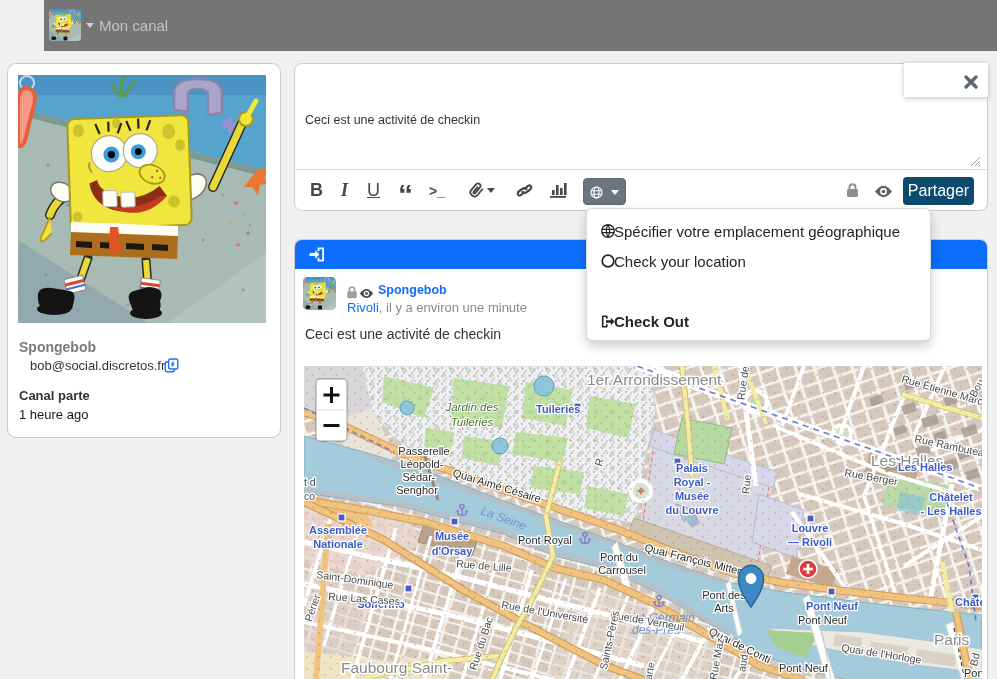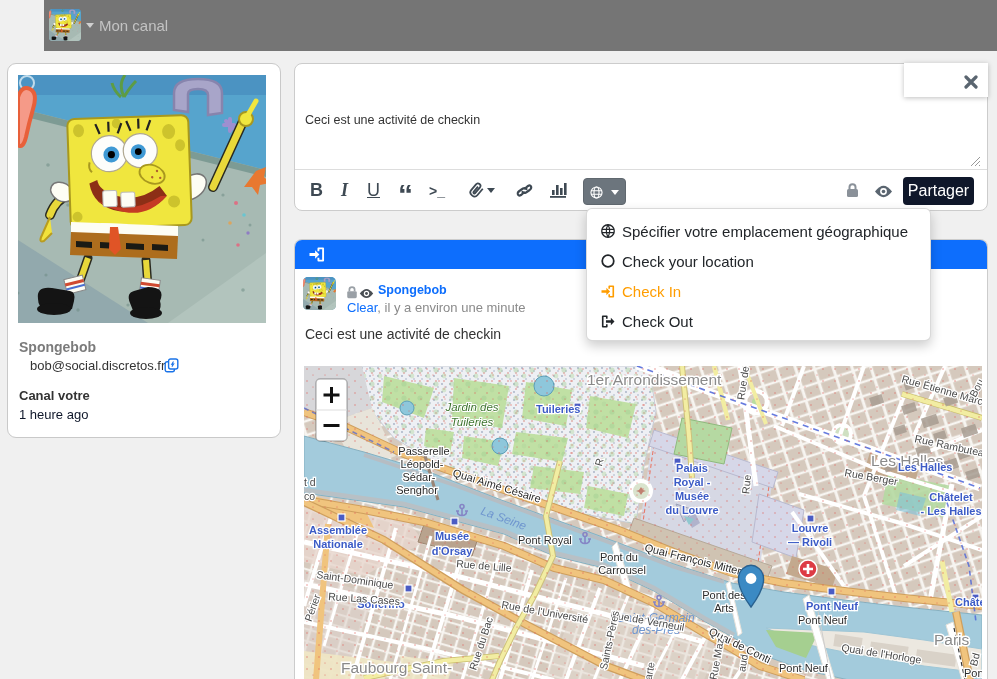"Partager" #partager { background: #0f172a -> #0c4a6e }
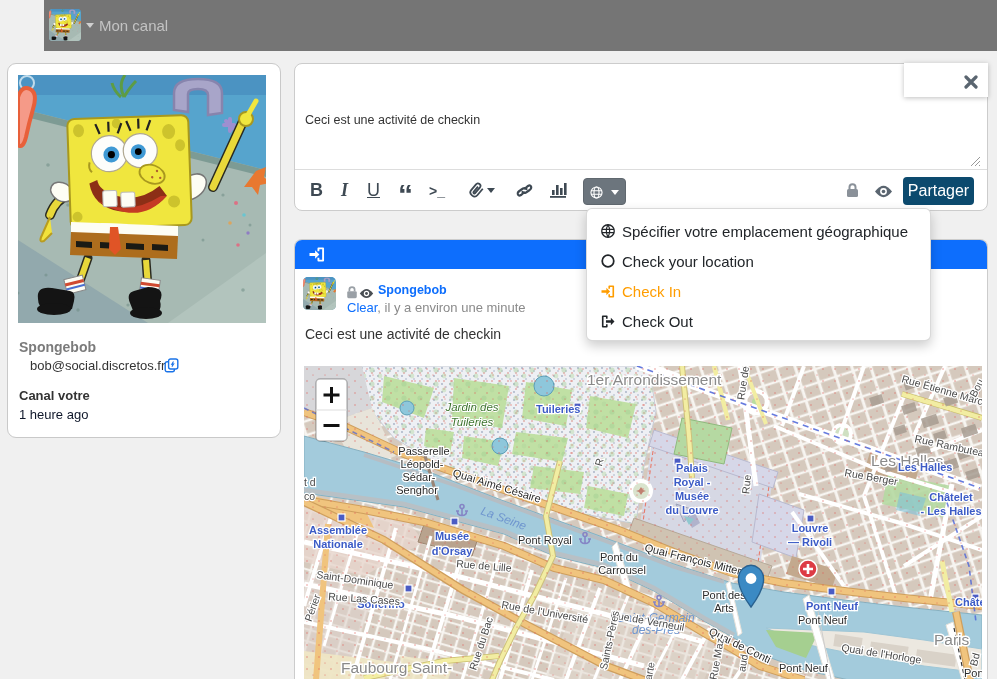"Spécifier votre emplacement géographique" .ddlabel { left: 21px -> 13px }
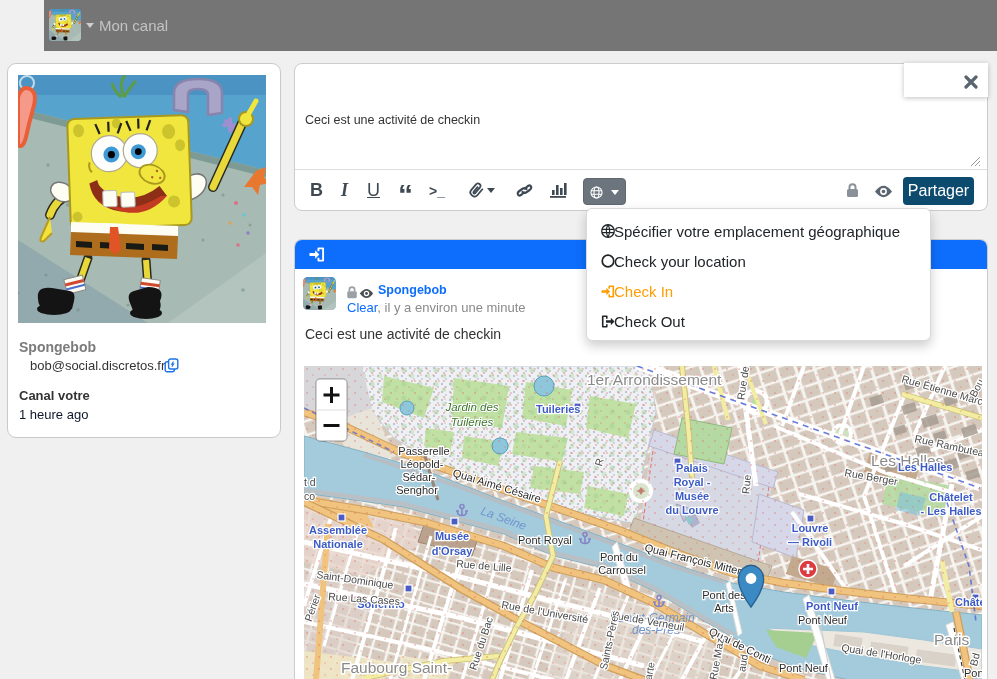"Check In" div.ddi { html: <div> <svg> <g> <path></path> <path></path> </g> </svg> <span>Check In</span> </div> -> none }
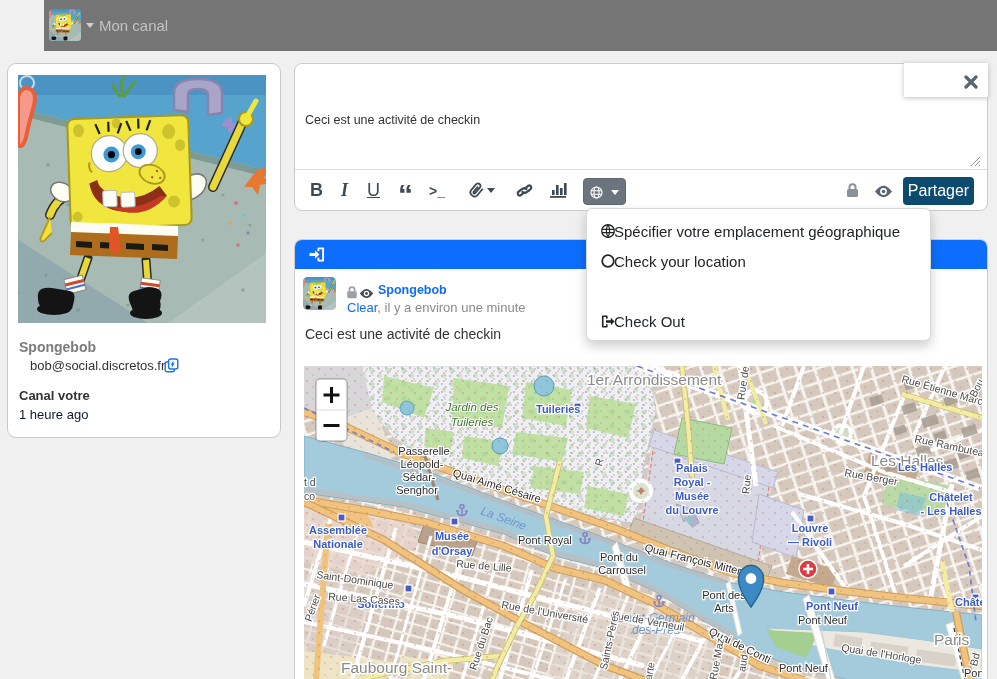"Clear" span { text: Clear -> Rivoli }
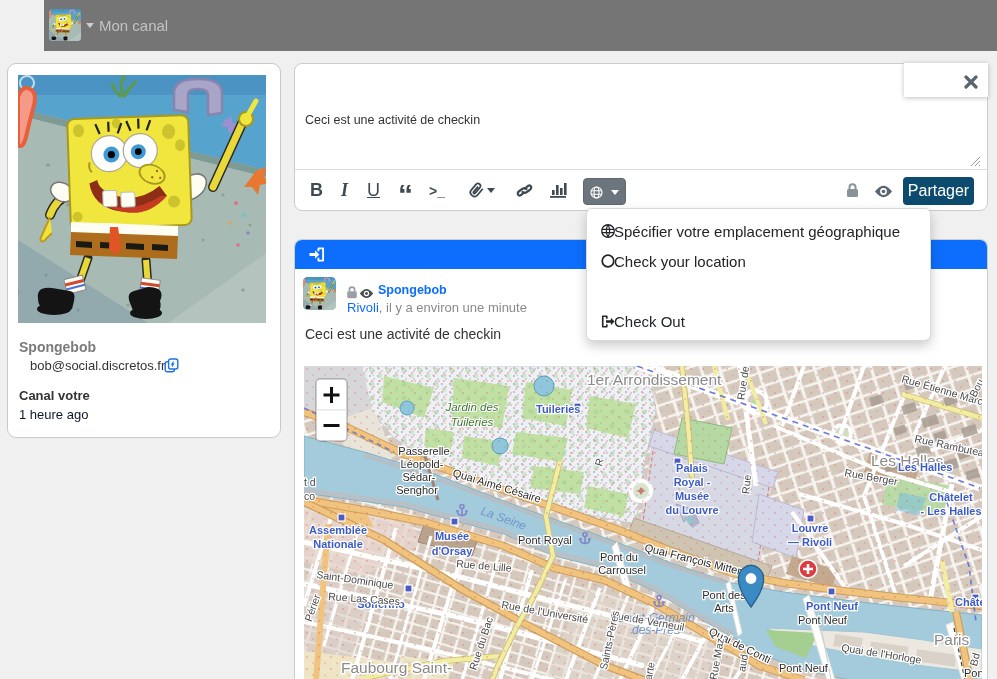"Check Out" div.ddi { font-weight: none -> bold }
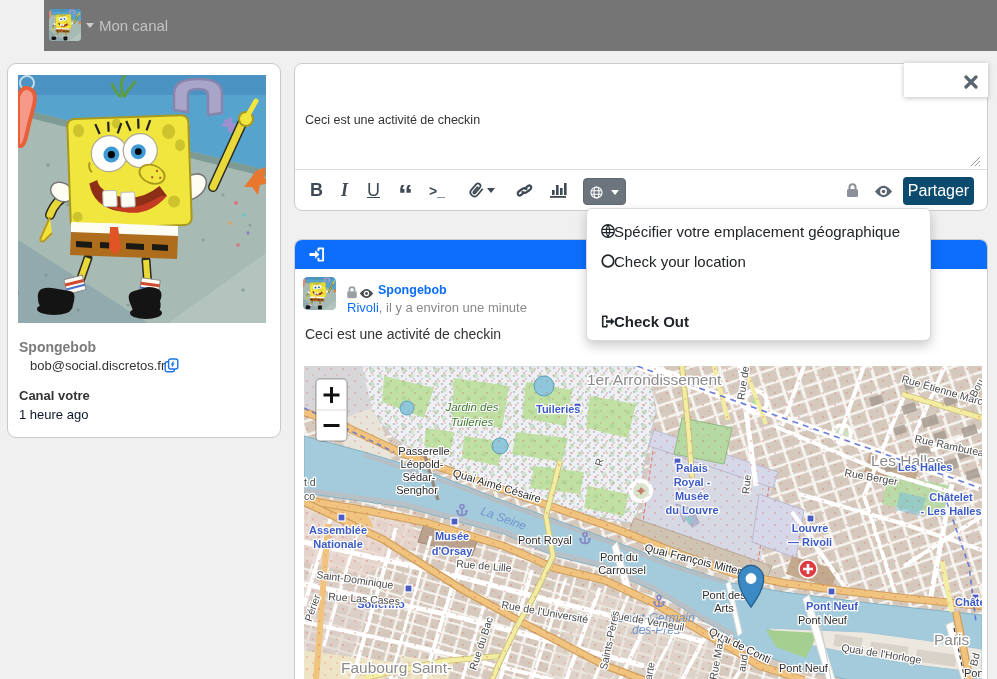"Canal votre" div.scanal { text: votre -> parte }
